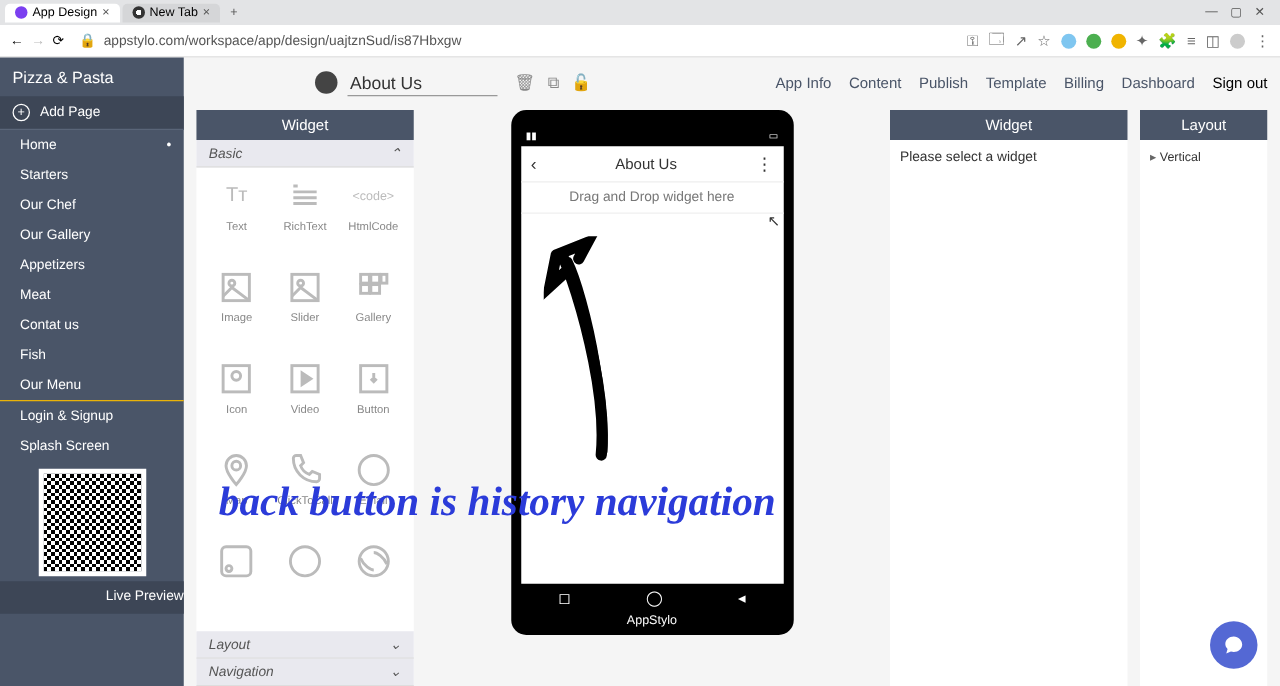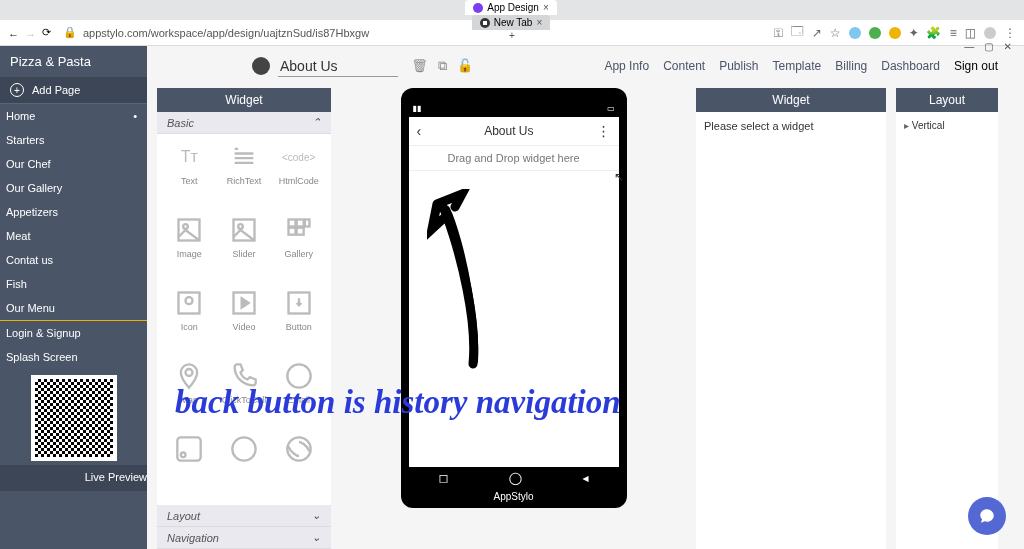"App Design" .browser-tabs { flex-direction: column -> none }
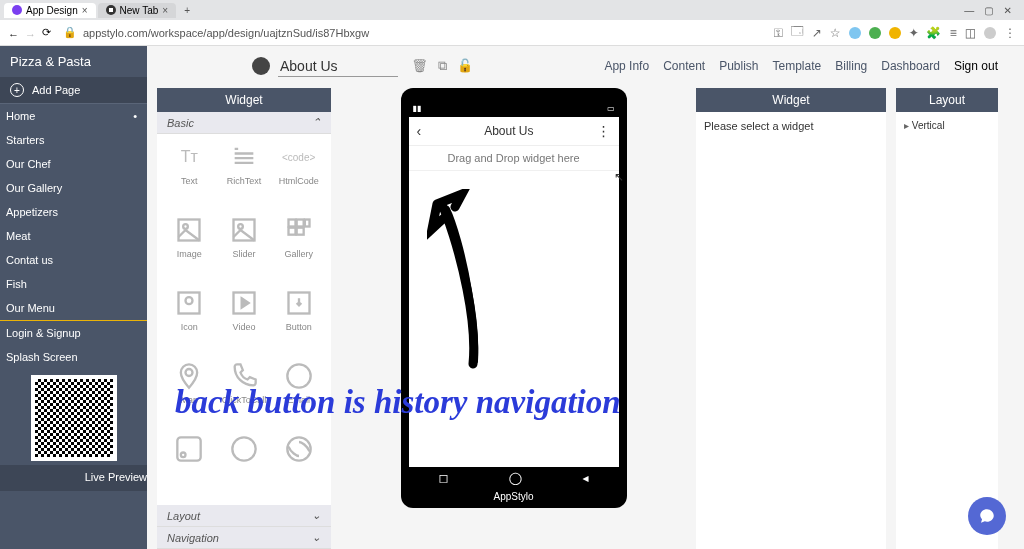"About Us" .main { padding: 2px 26px 0 10px -> 2px 10px 0 10px }
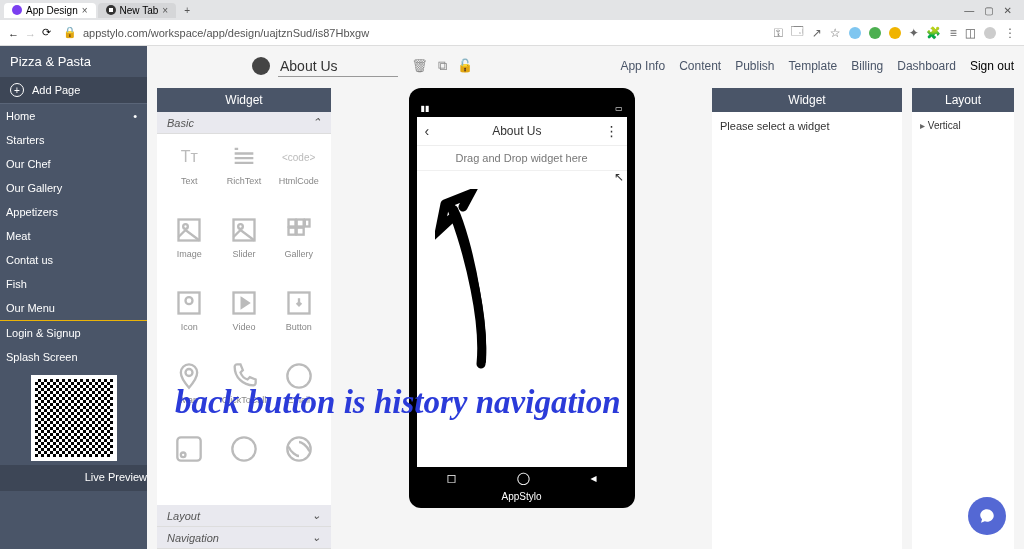"Home" .side-item { padding: 6px 6px -> 6px 16px }
